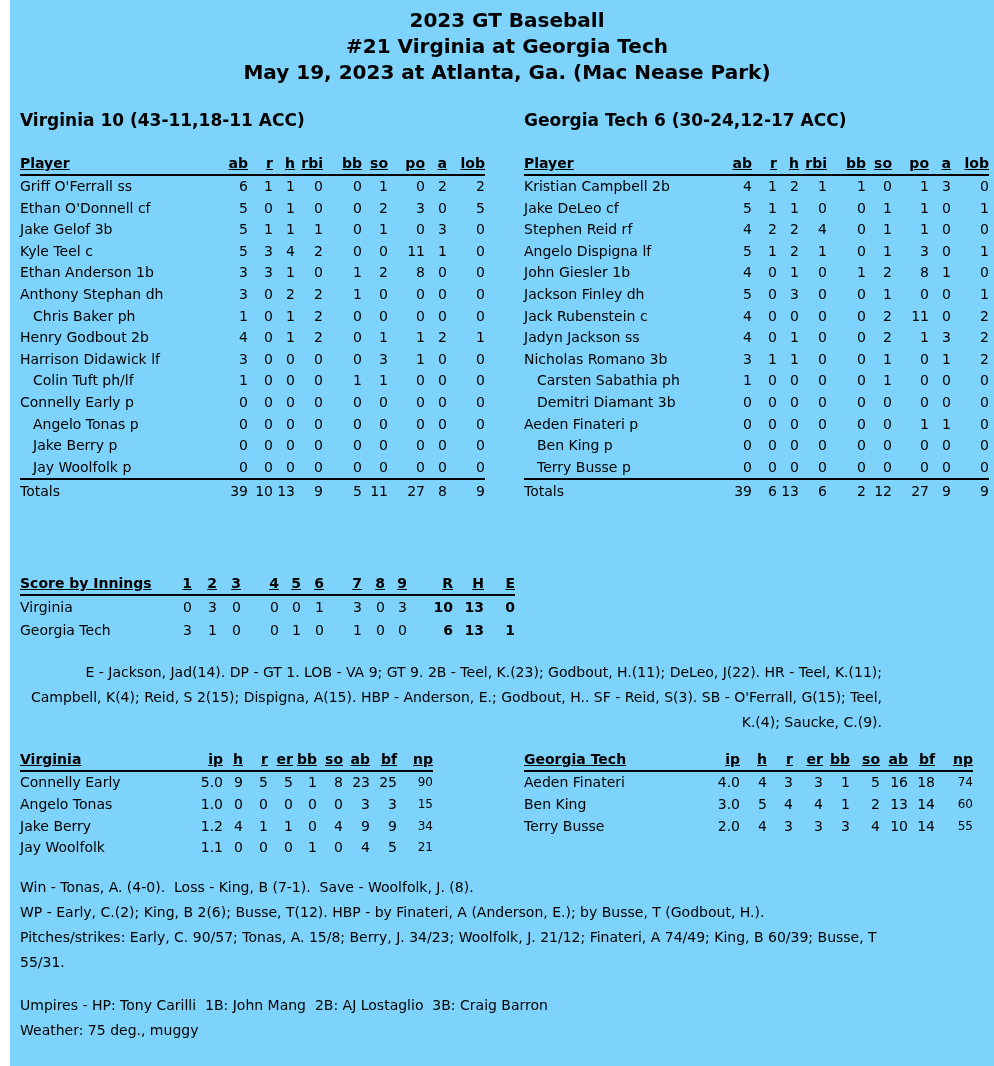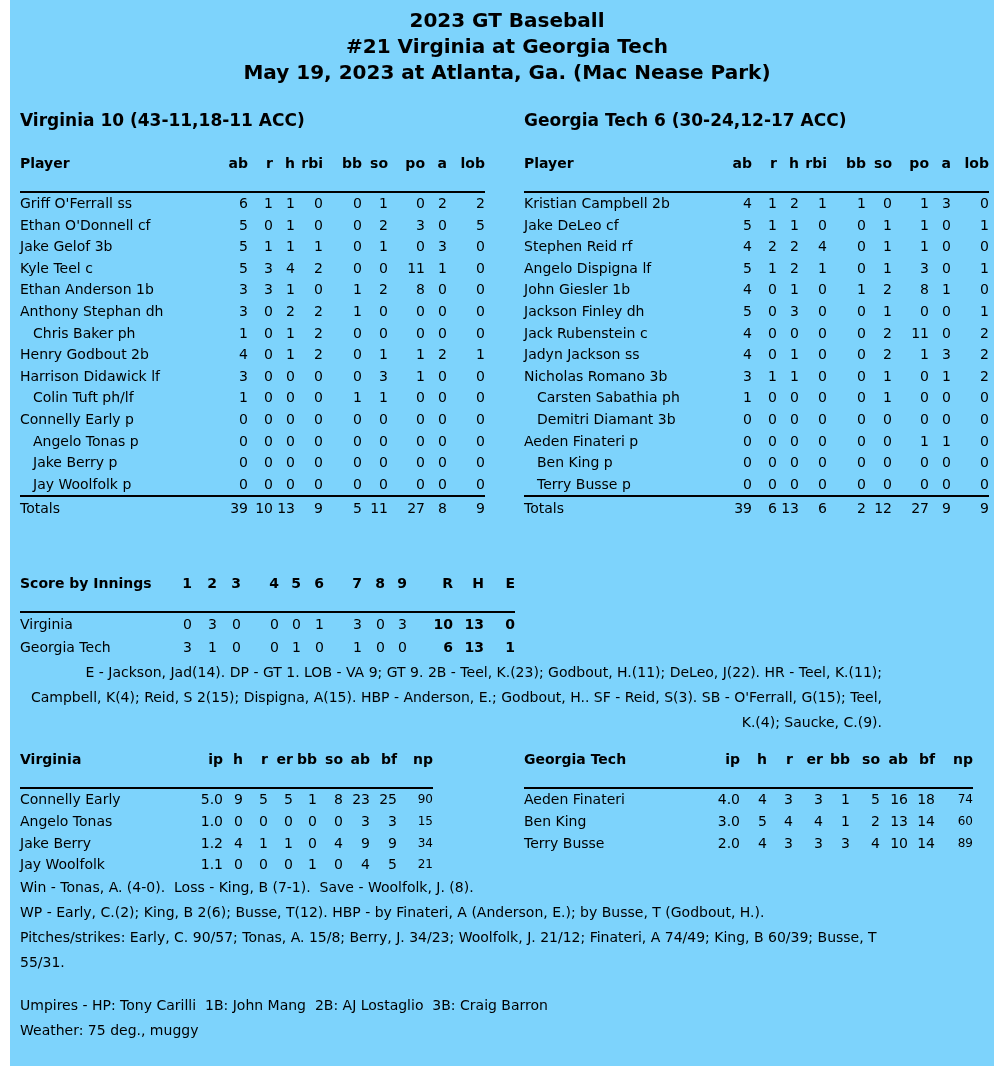"Player" th { padding: 0 0 20px 0 -> 0 0 3px 0; text-decoration: none -> underline }
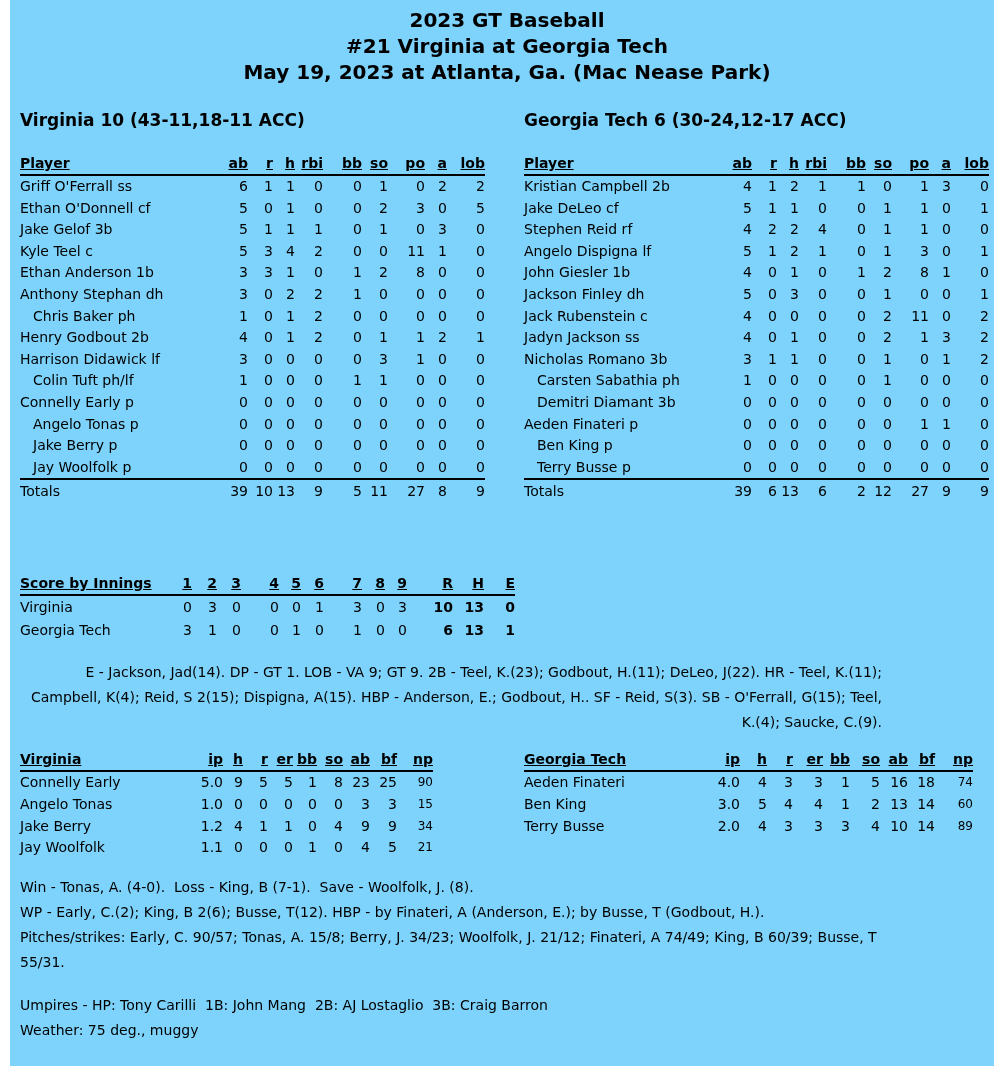"89" td.np-cell { text: 89 -> 55 }
